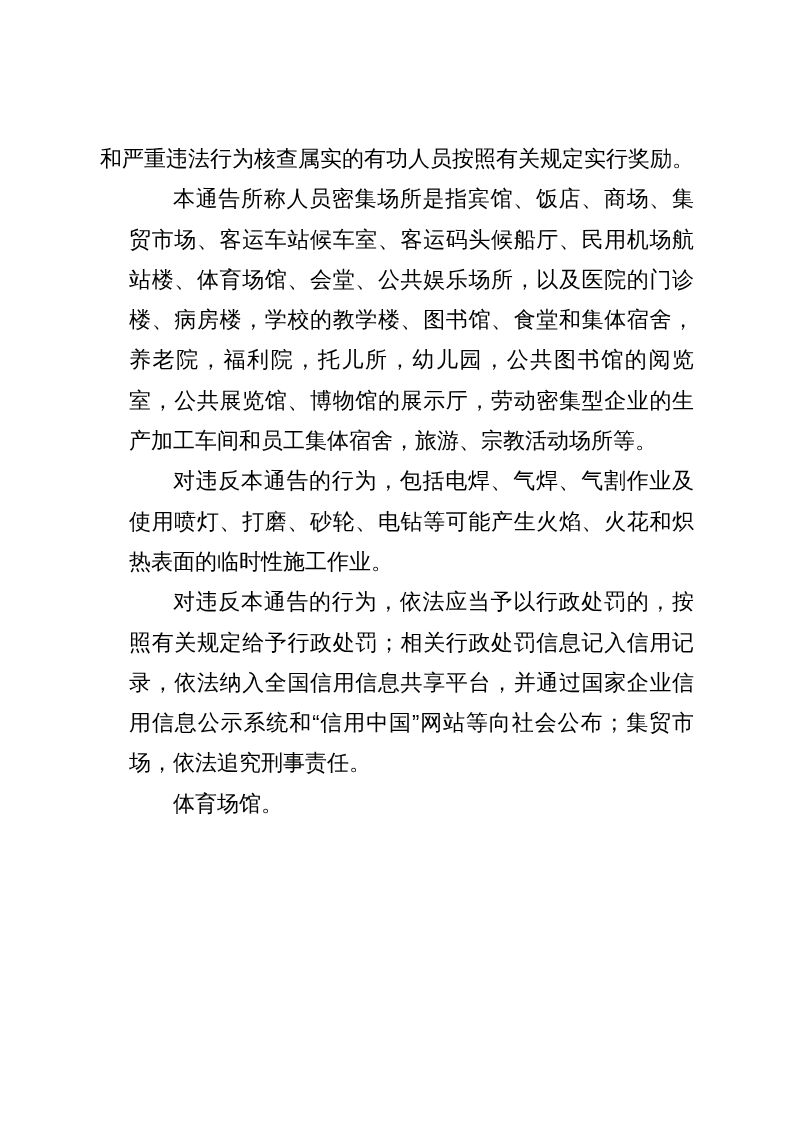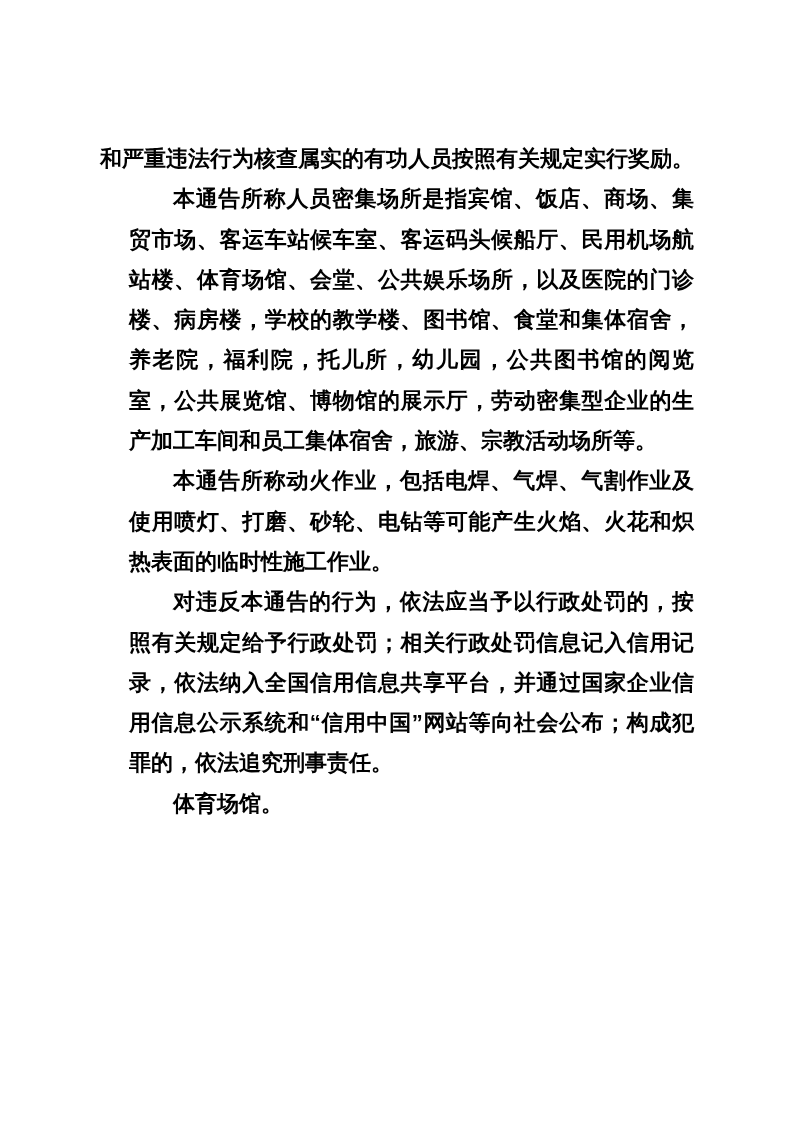"和严重违法行为核查属实的有功人员按照有关规定实行奖励。" .page { font-weight: bold -> none }
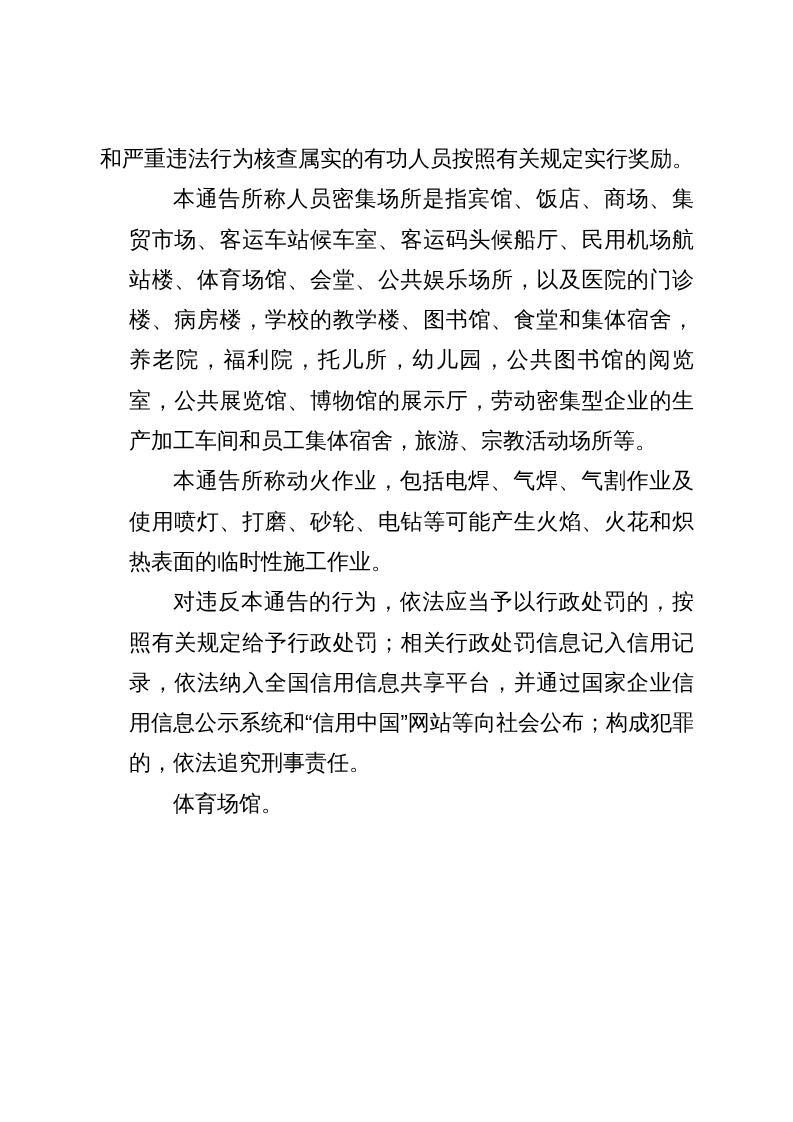"本通告所称动火作业，包括电焊、气焊、气割作业及使用喷灯、打磨、砂轮、电钻等可能产" p.para { text: 本通告所称动火作业 -> 对违反本通告的行为 }
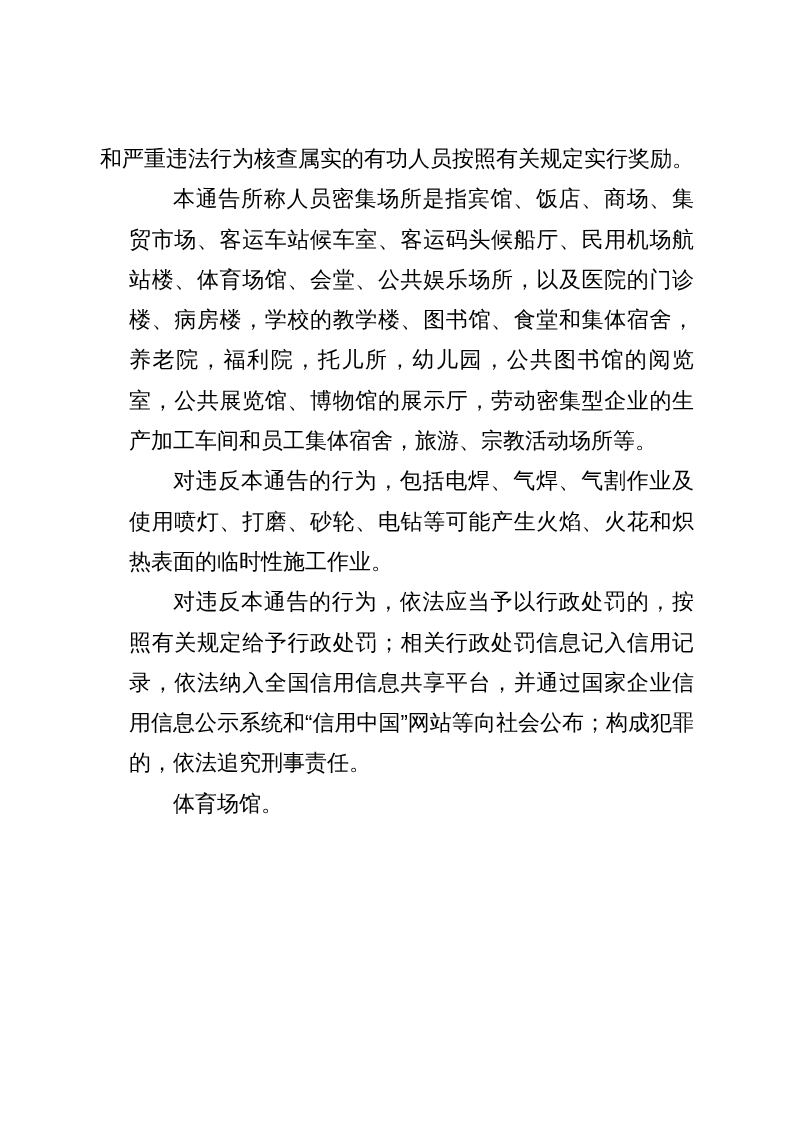"对违反本通告的行为，依法应当予以行政处罚的，按照有关规定给予行政处罚；相关行政处" p.para { text: 构成犯罪的 -> 集贸市场 }
